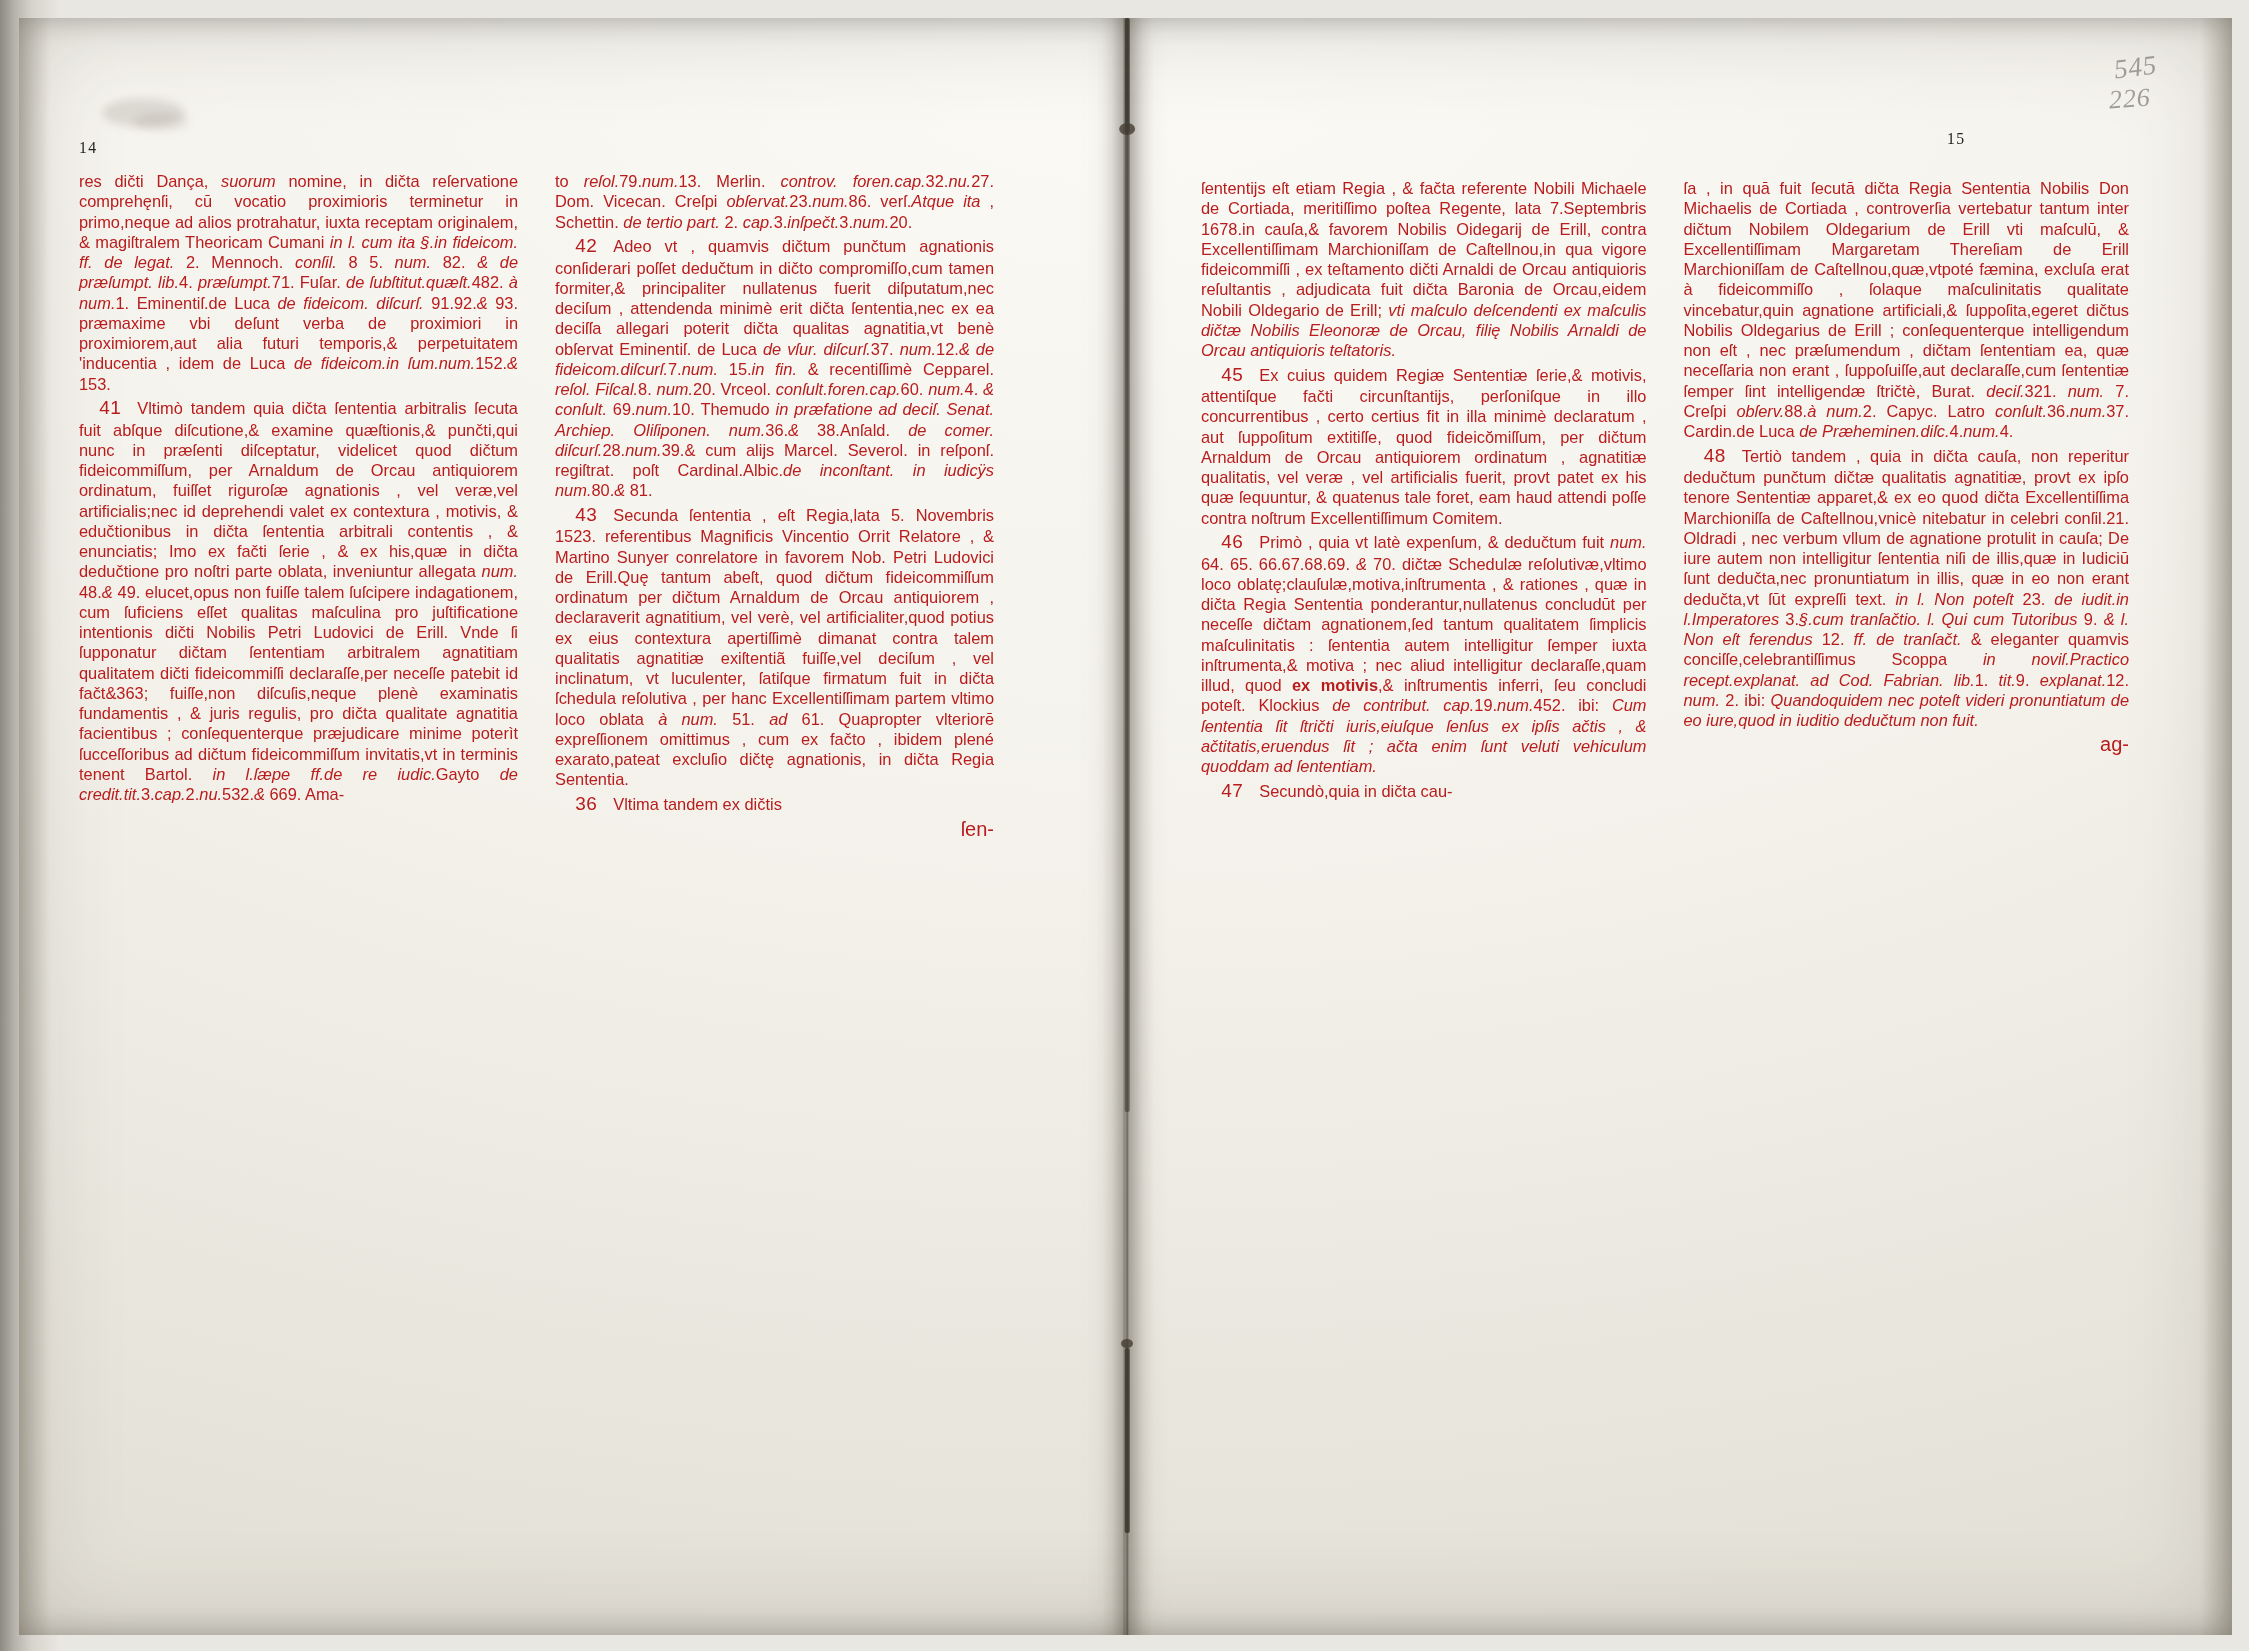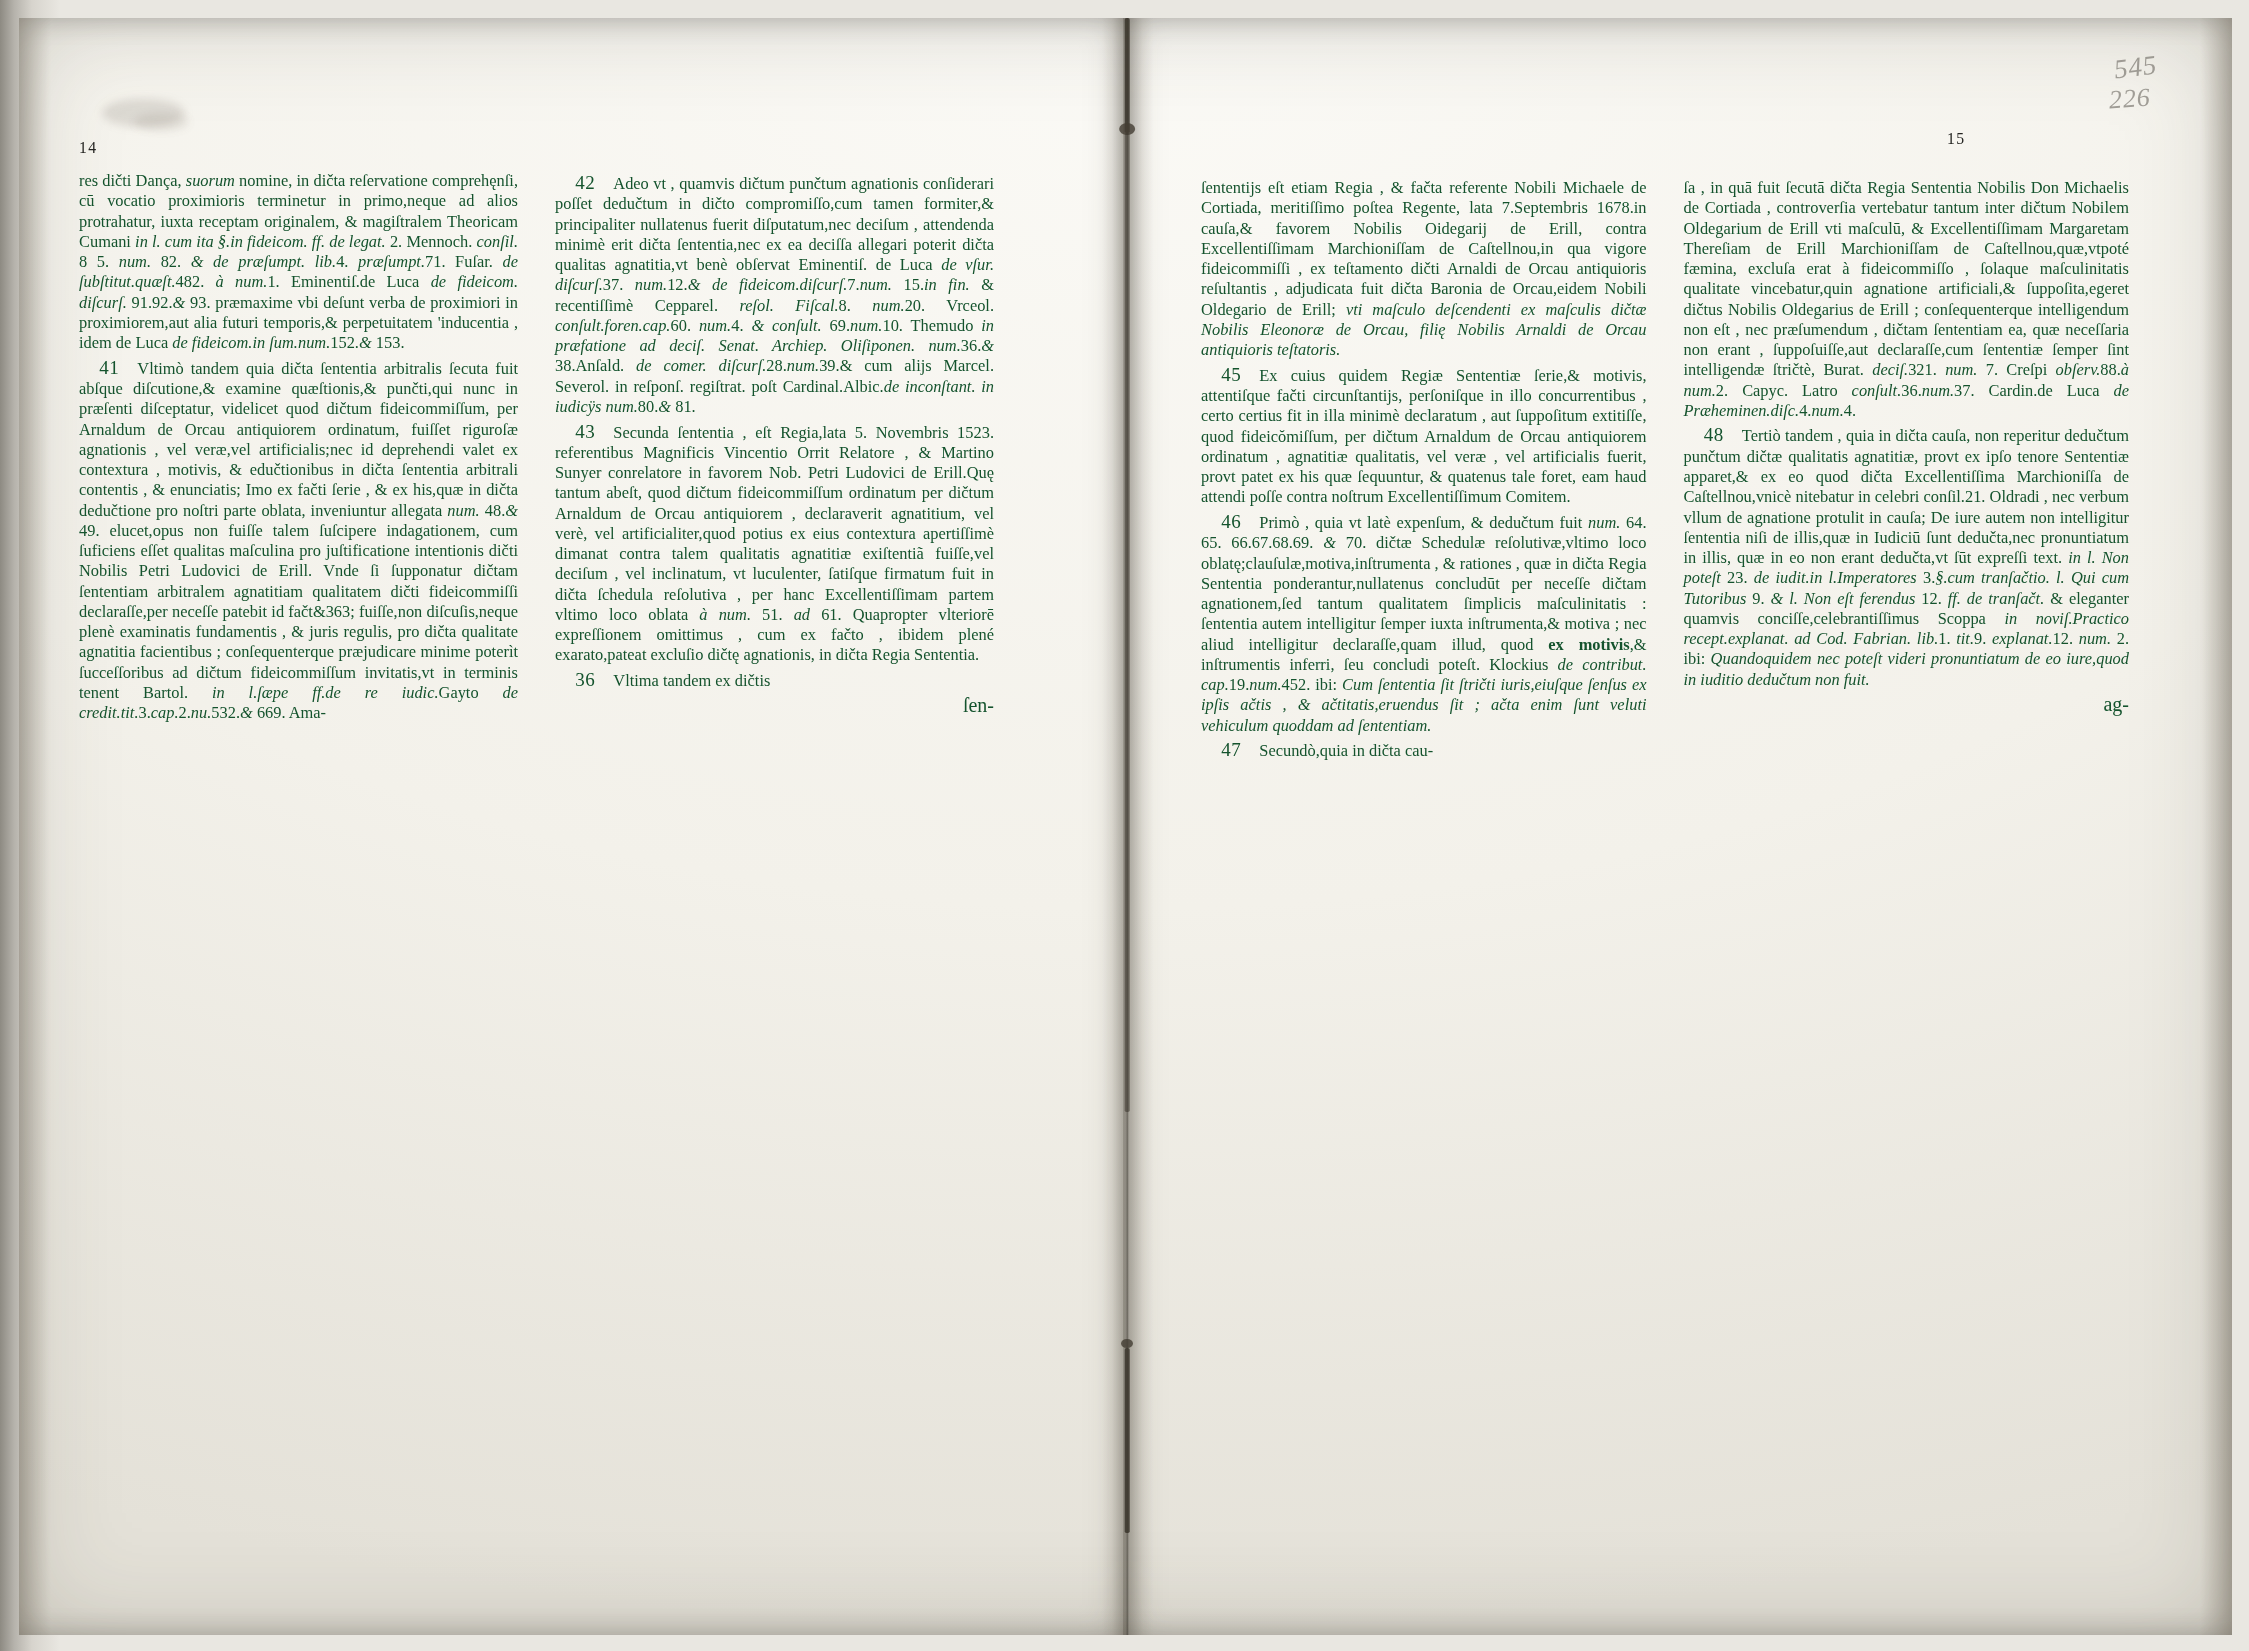"res dičti Dança, suorum nomine," .col { color: #14532d -> #b91c1c; font-family: Liberation Serif, serif -> Liberation Sans, sans-serif }
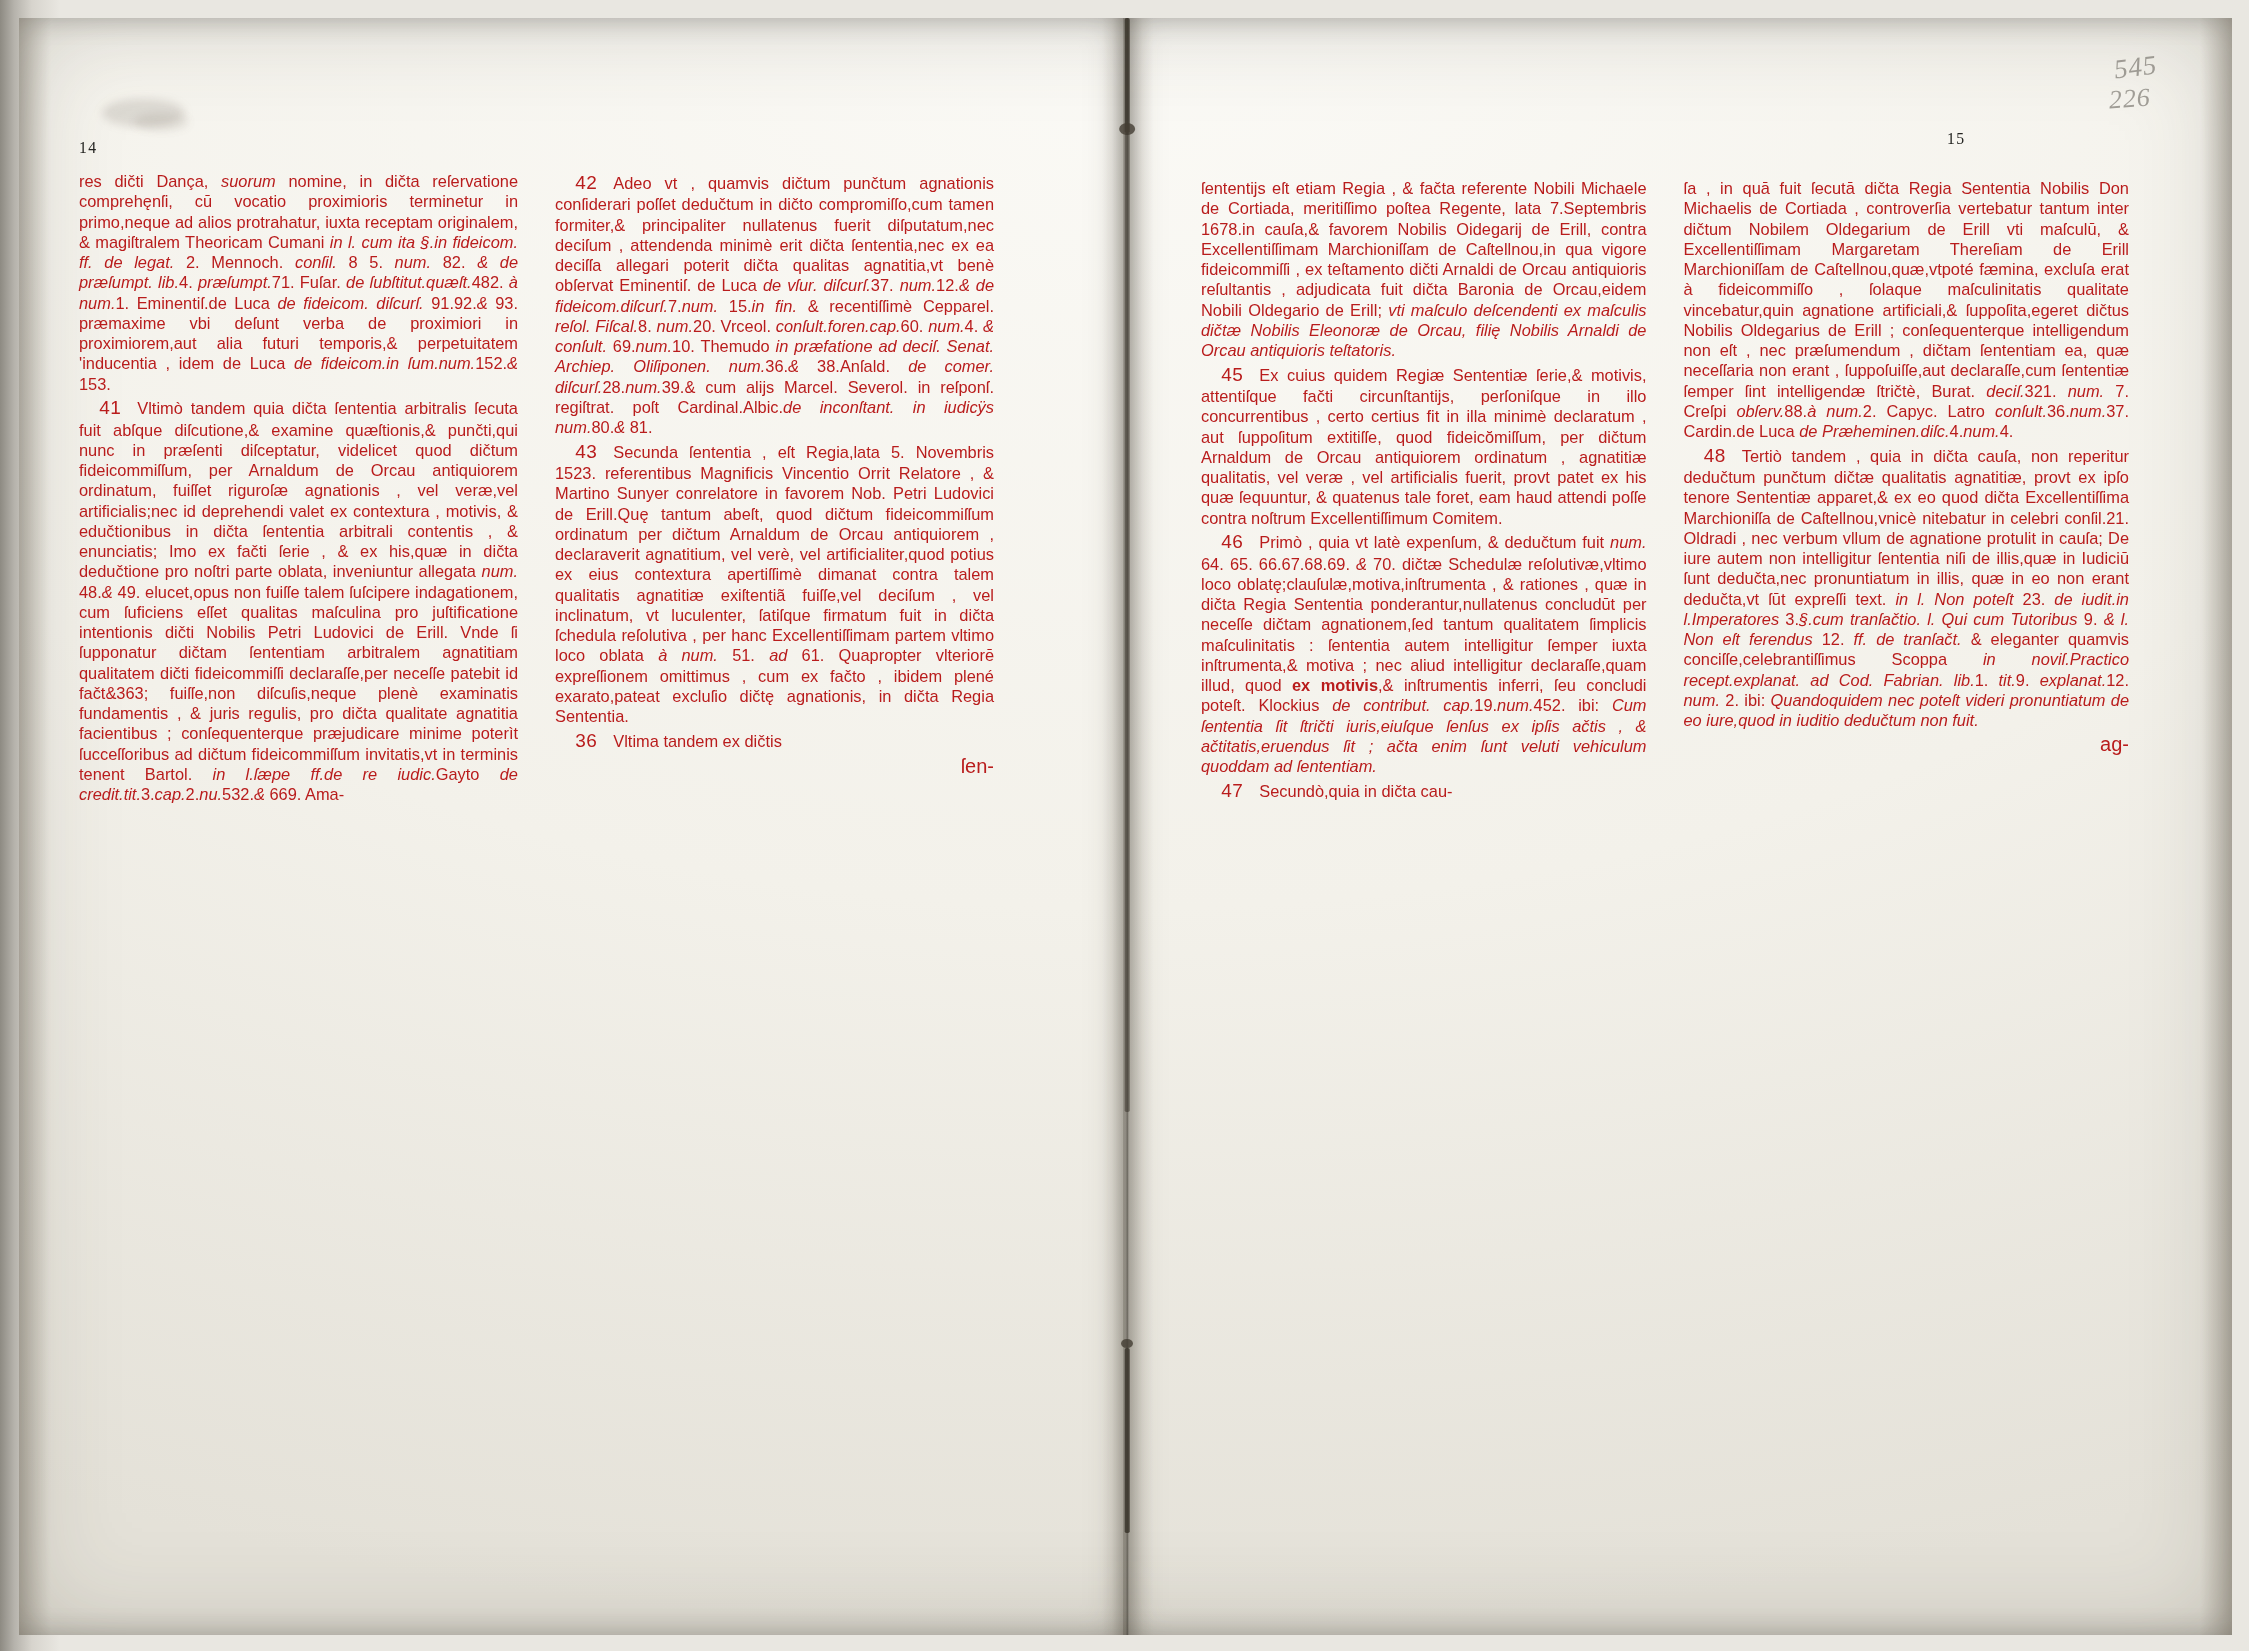"to reſol.79.num.13. Merlin. controv." div.para { html: none -> <div>to <i>reſol.</i>79.<i>num.</i>13. Merlin. <i>controv. foren.cap.</i>32.<i>nu.</i>27. Dom. Vicecan. Creſpi <i>obſervat.</i>23.<i>num.</i>86. verſ.<i>Atque ita</i> , Schettin. <i>de tertio part.</i> 2. <i>cap.</i>3.<i>inſpečt.</i>3.<i>num.</i>20.</div> }
